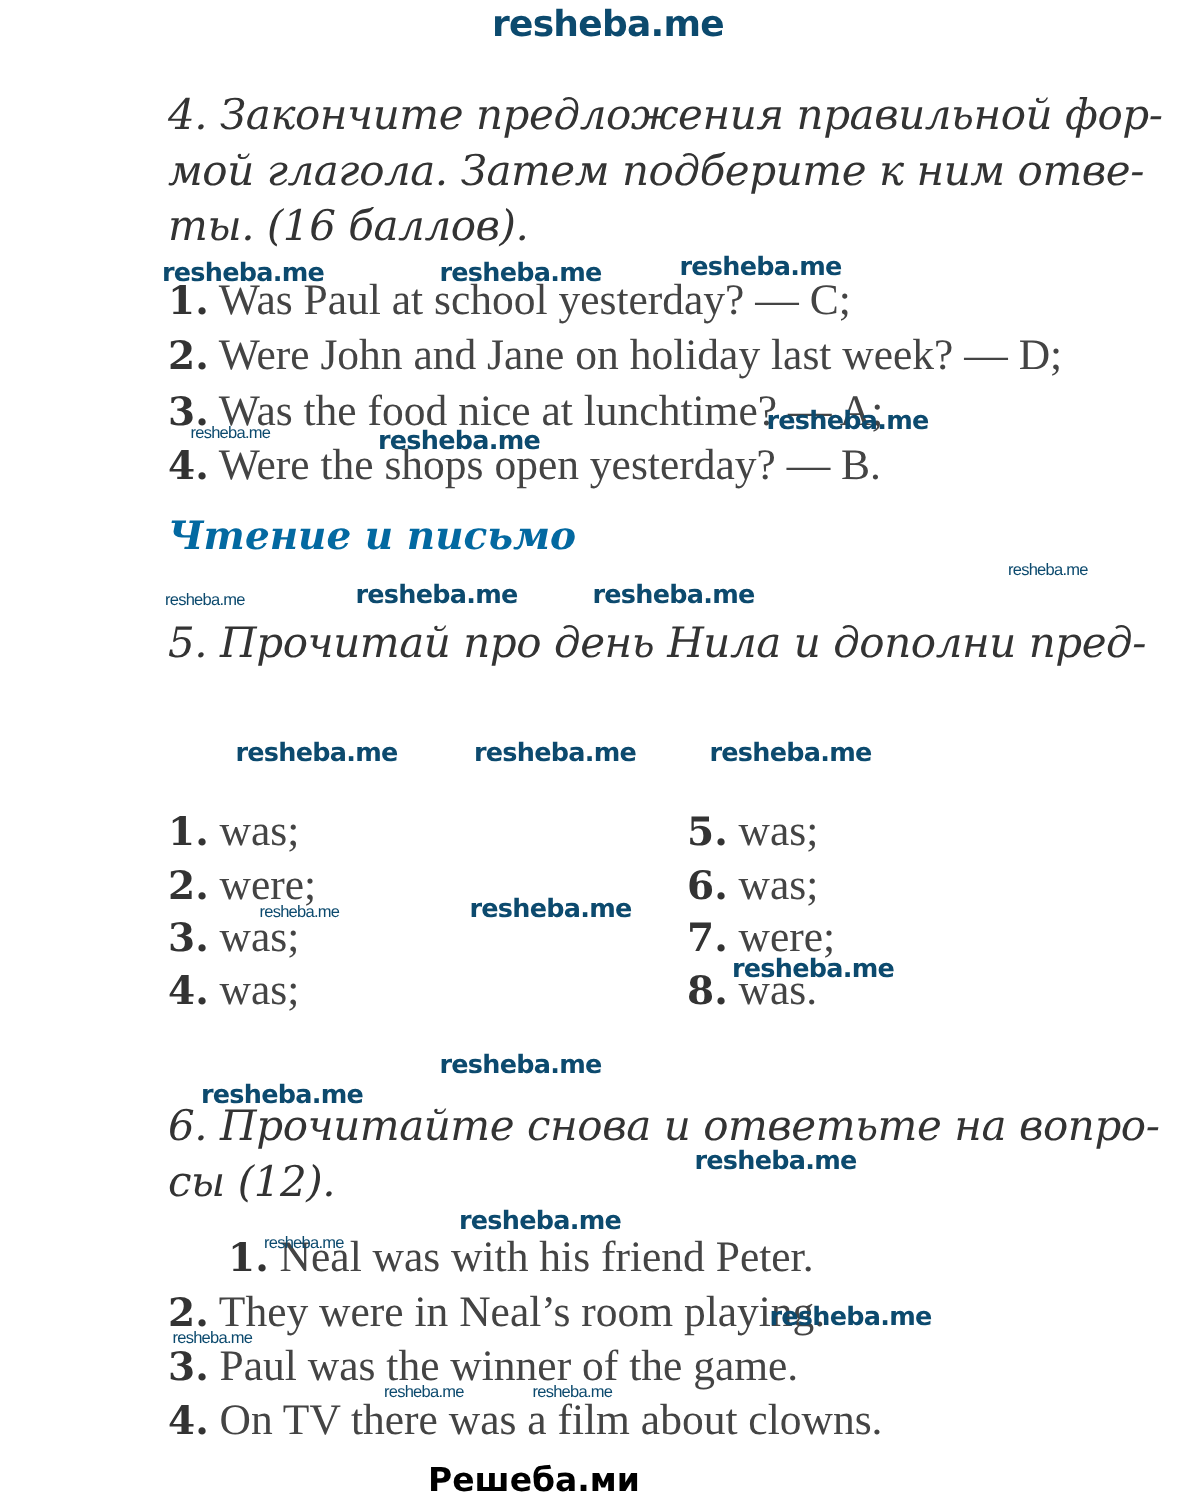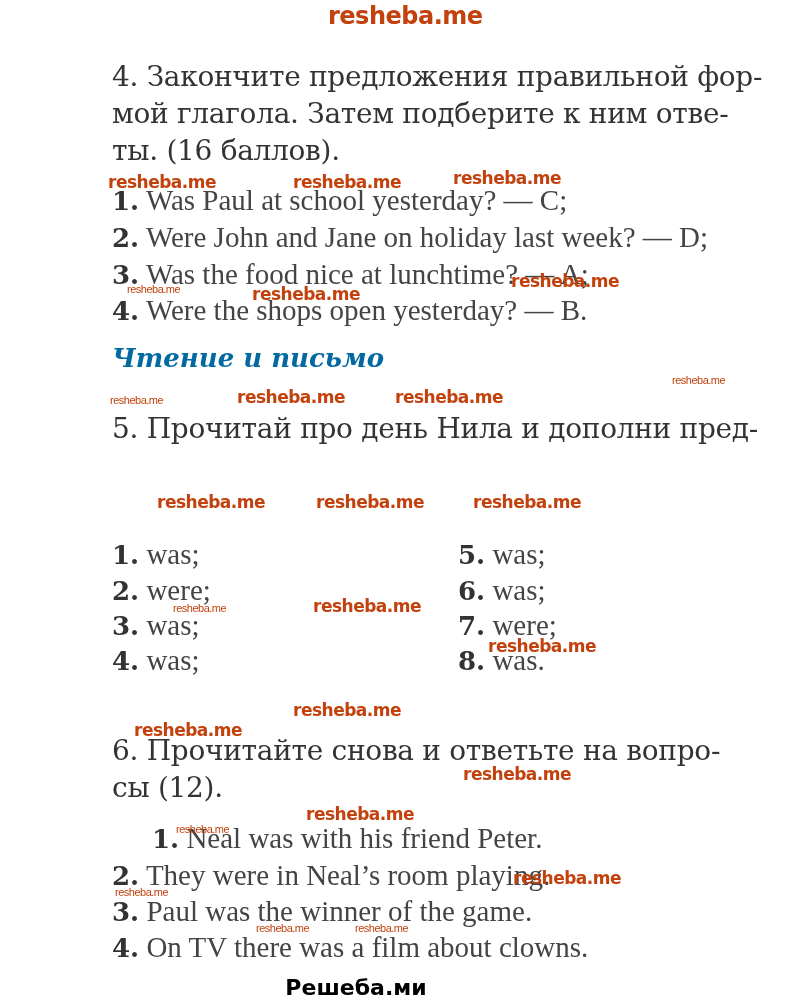"resheba.me" .wm { color: #c2410c -> #0c4a6e }
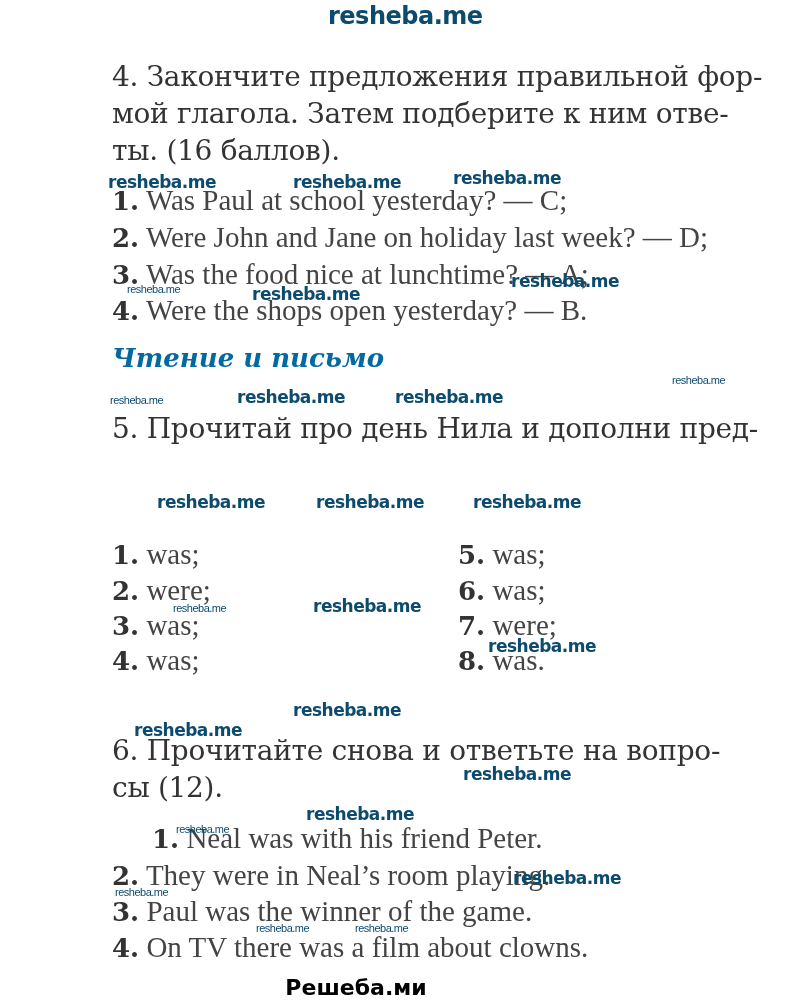"4. Закончите предложения правильной фор-" .task { font-style: none -> italic }
